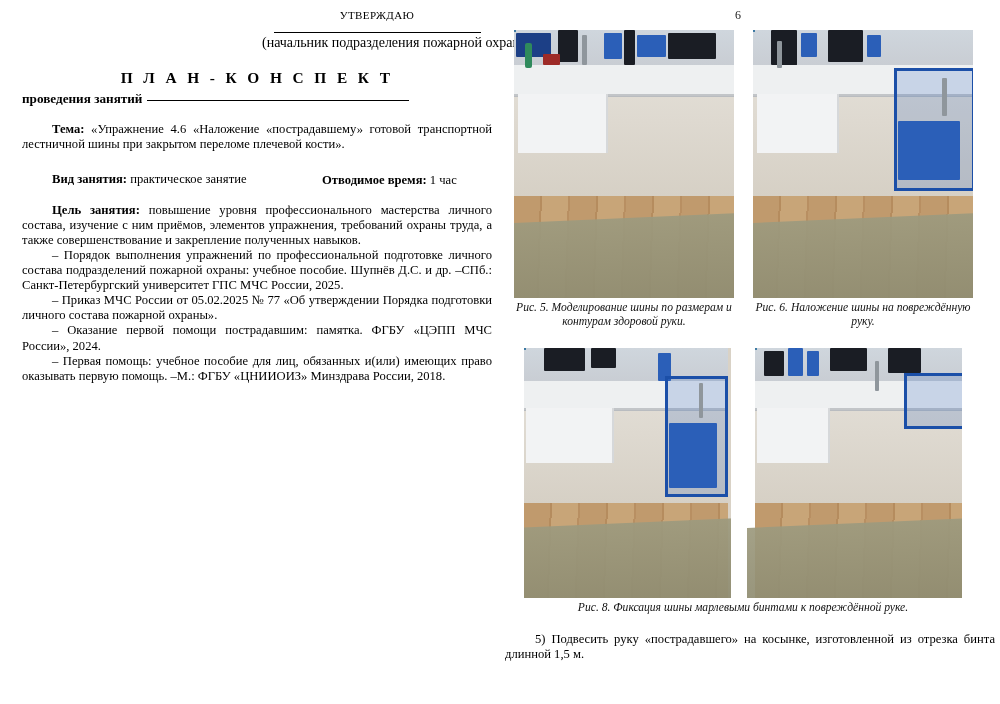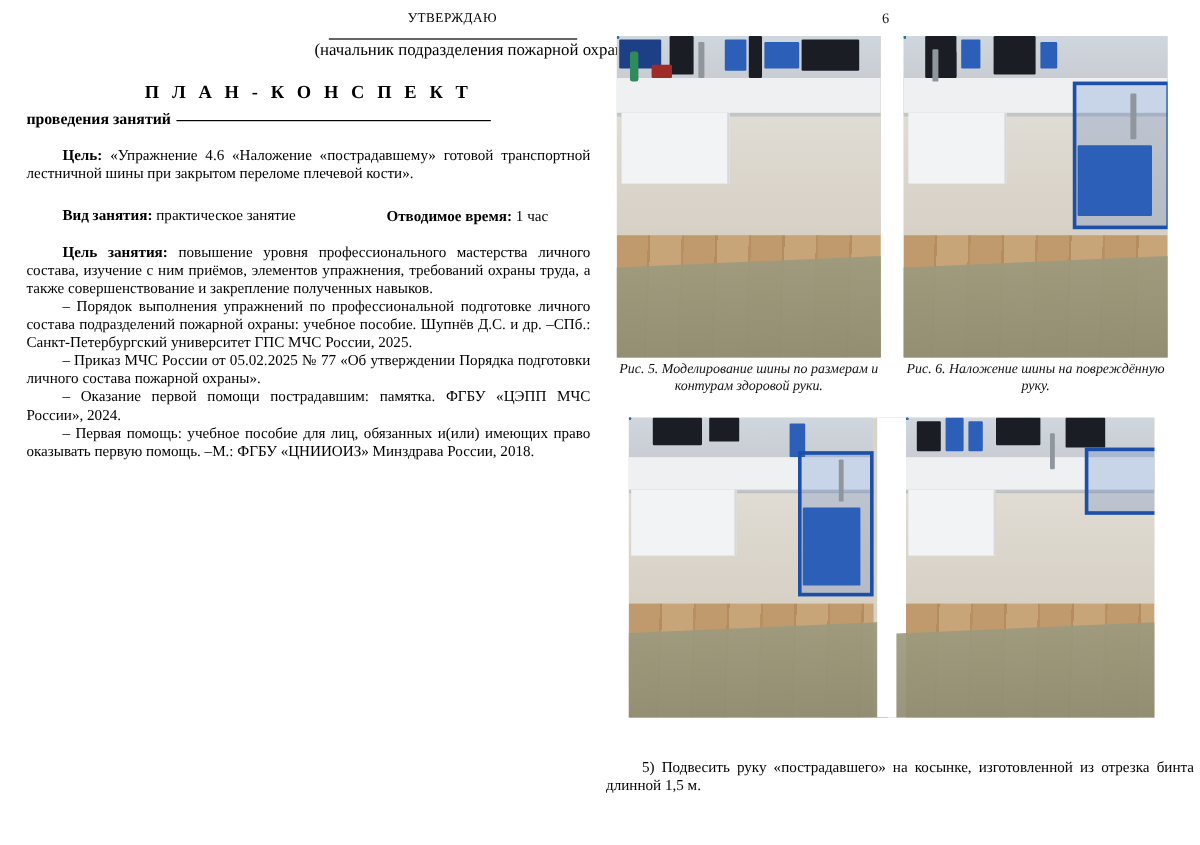"Цель:" b { text: Цель -> Тема }
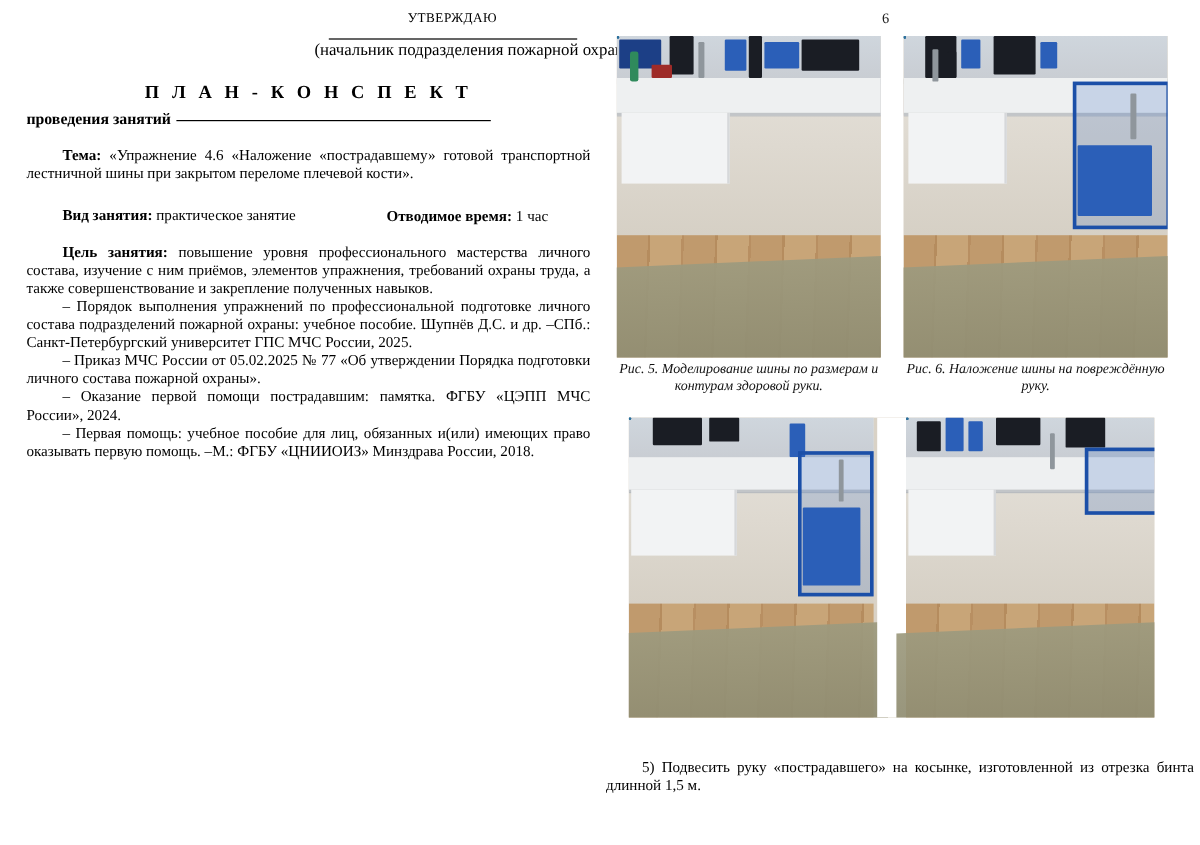"Рис. 8. Фиксация шины марлевыми" div.fig-caption { html: none -> <div>Рис. 8. Фиксация шины марлевыми бинтами к повреждённой руке.</div> }
